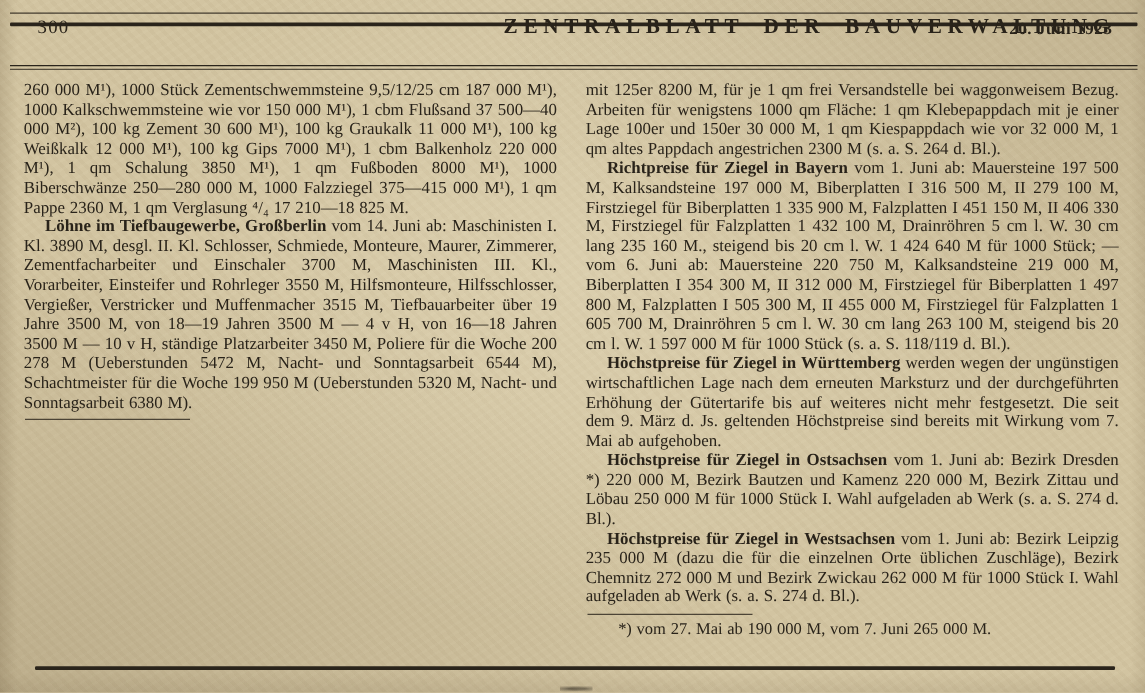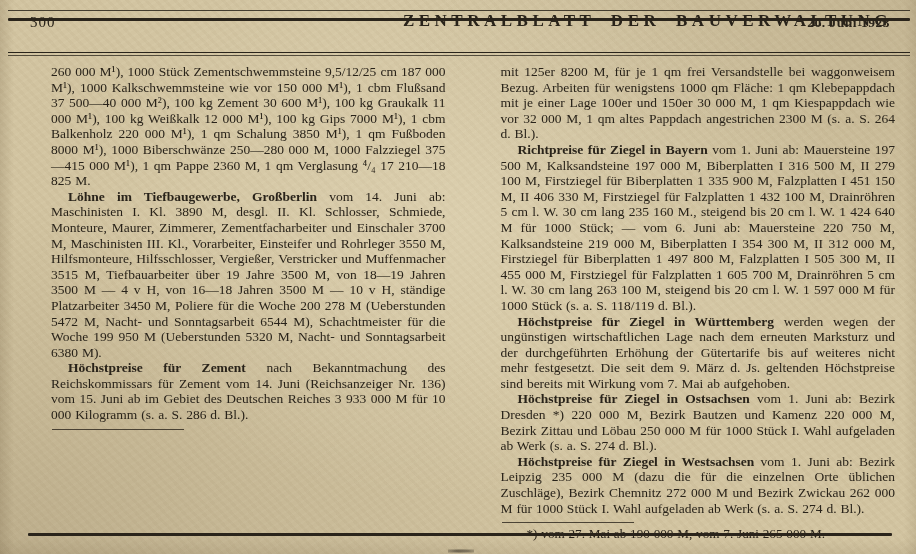"260 000 M¹), 1000 Stück" .col { margin-left: 32px -> none }
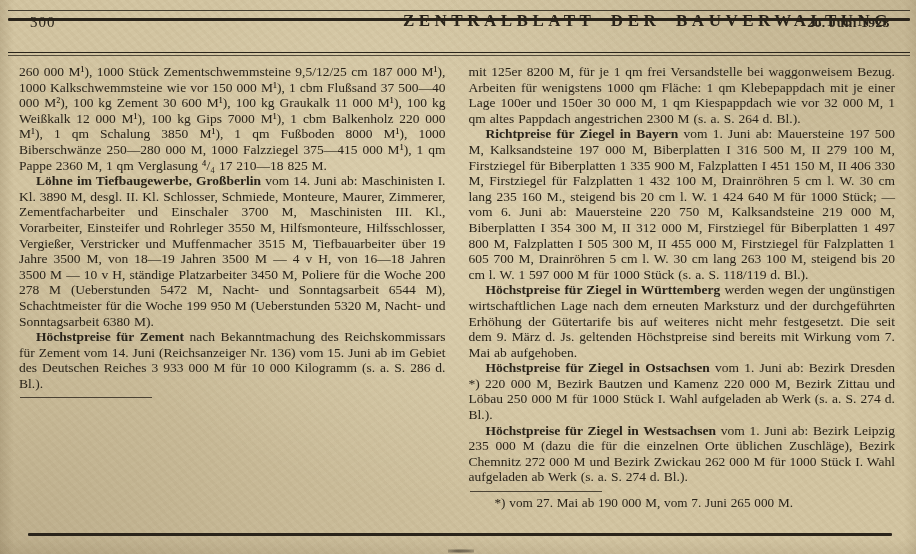"Höchstpreise für Zement nach" p.para { html: <p><b>Höchstpreise für Zement</b><span> nach Bekanntmachung des Reichskommissars für Zement vom 14. Juni (Reichsanzeiger Nr. 136) vom 15. Juni ab im Gebiet des Deutschen Reiches 3 933 000 M für 10 000 Kilogramm (s. a. S. 286 d. Bl.).</span></p> -> none }
